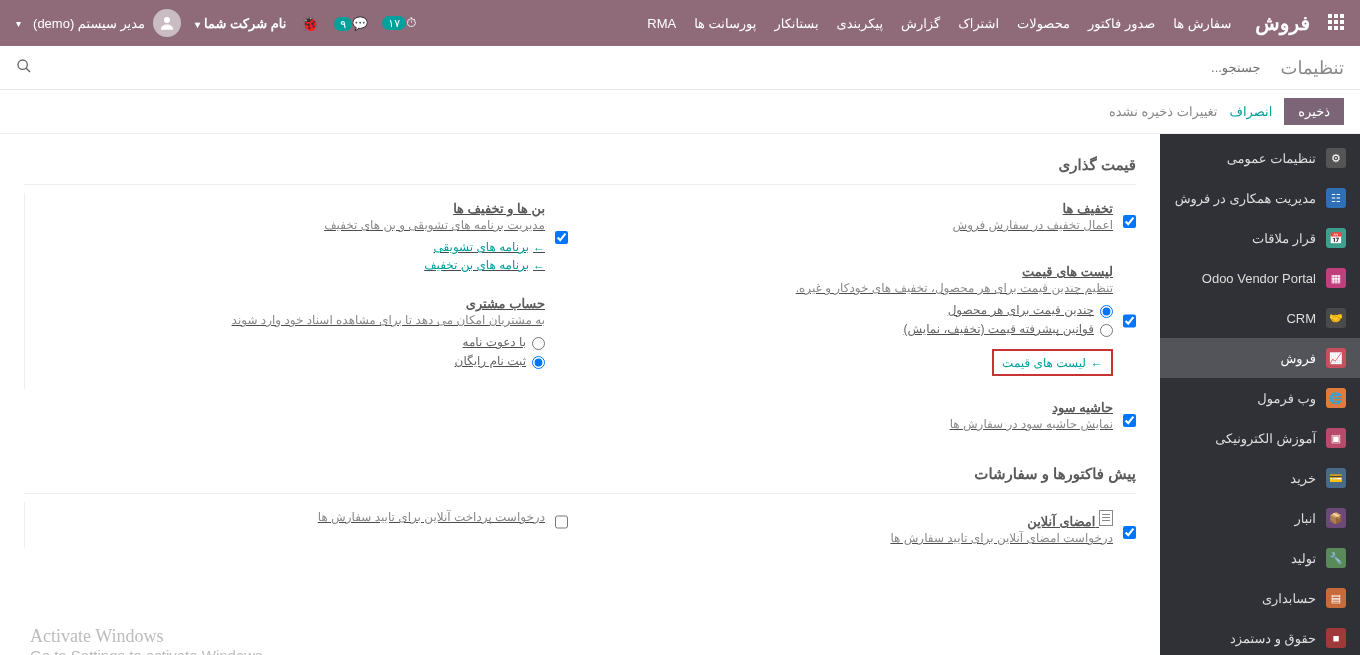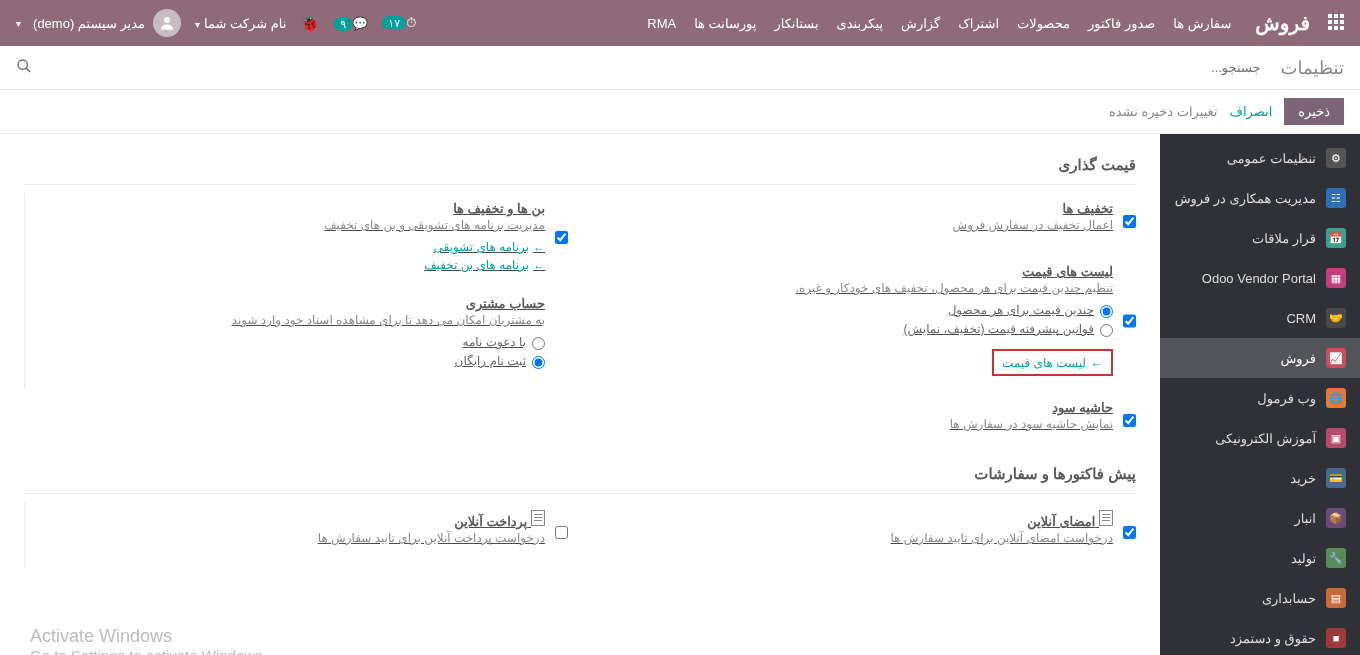"نام شرکت شما▾" .company-name { font-weight: none -> bold }
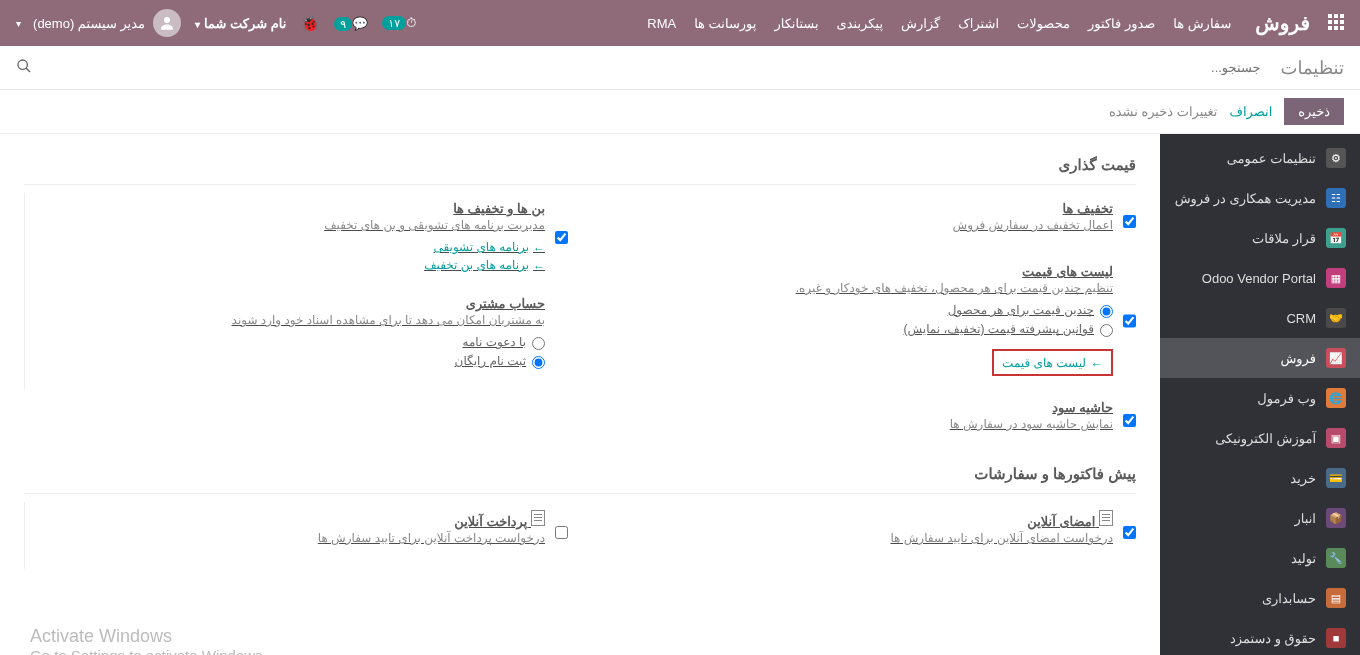"پرداخت آنلاین" div.setting-title { html: <div><span></span> <span>پرداخت آنلاین</span></div> -> none }
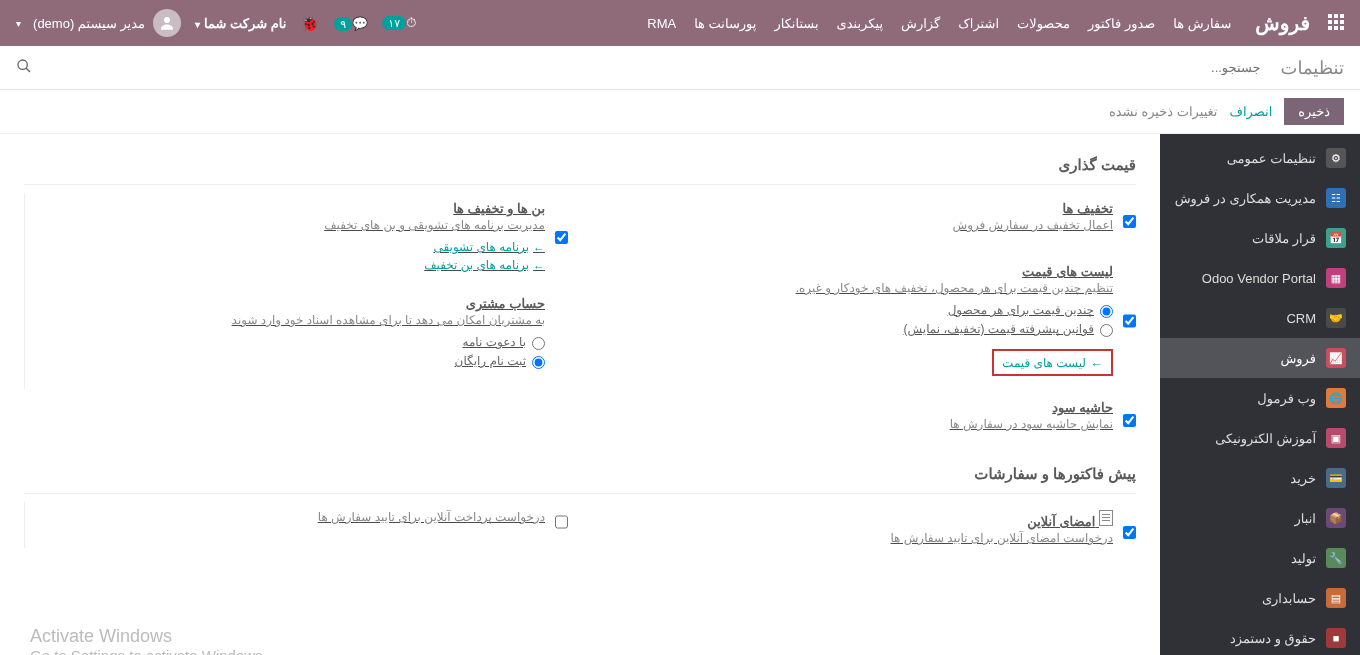"Activate Windows" .watermark .wm-title { font-family: none -> Liberation Serif, serif }
